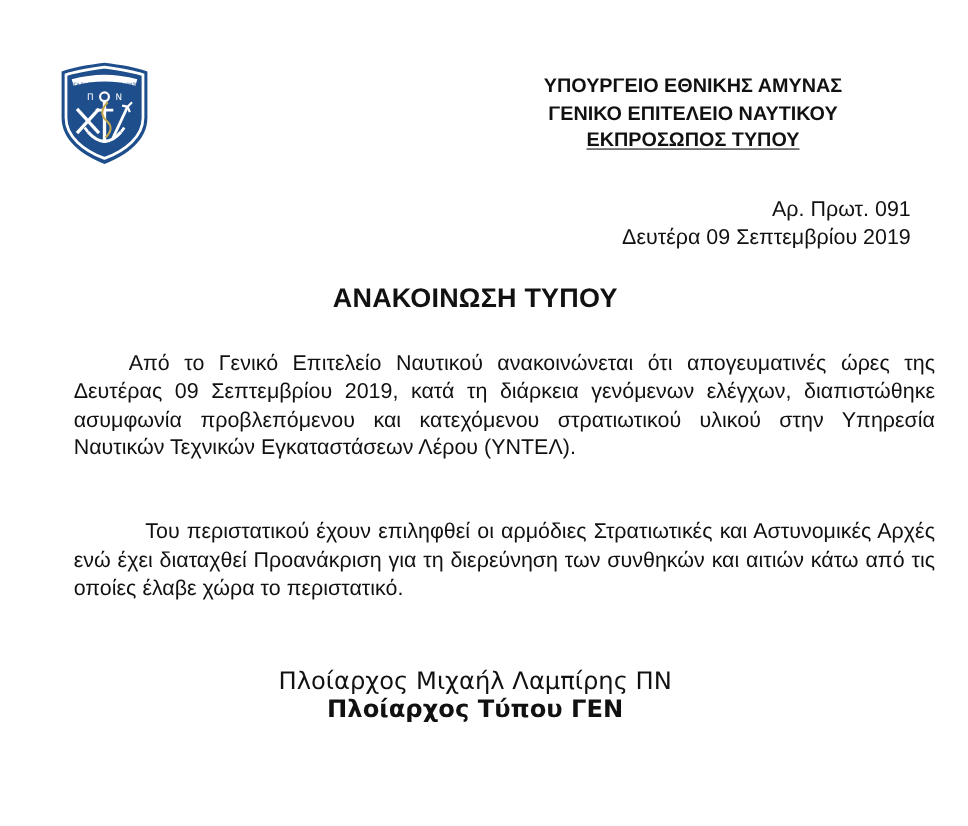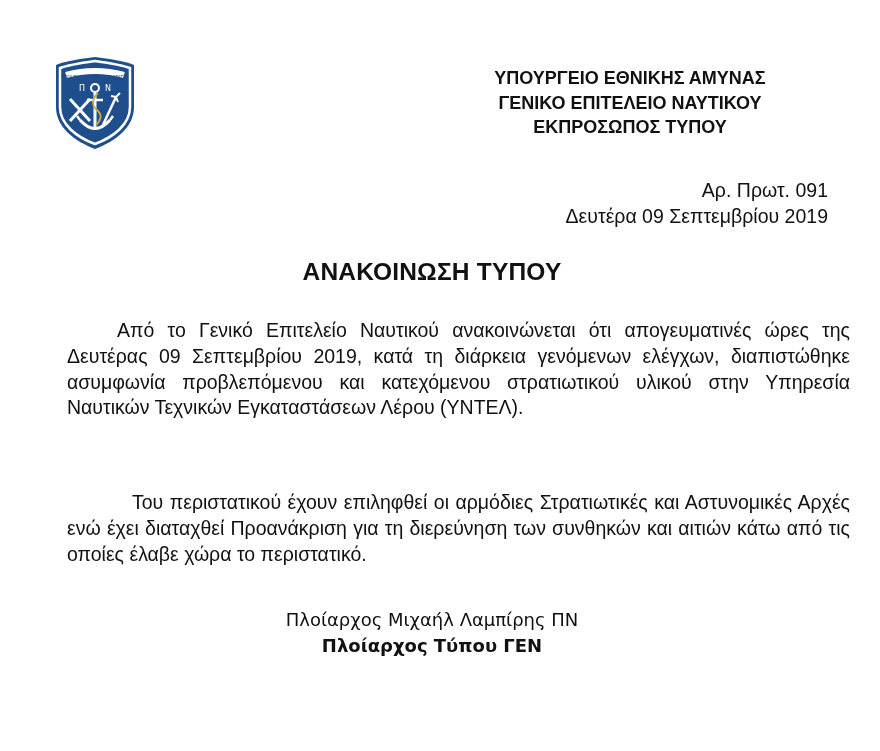"ΕΚΠΡΟΣΩΠΟΣ ΤΥΠΟΥ" .org-header .u { text-decoration: none -> underline }
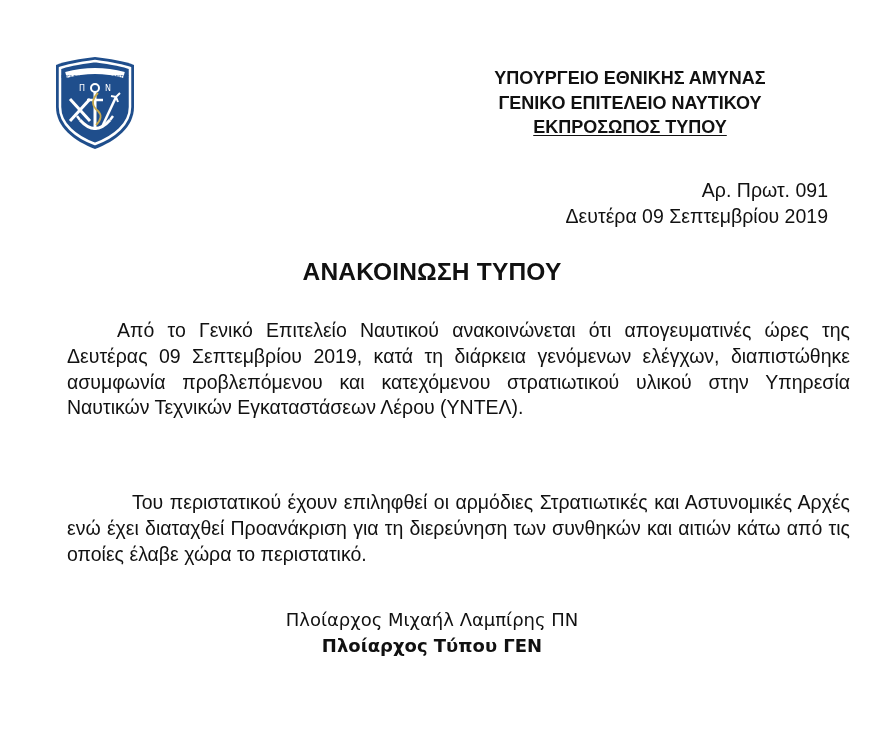"Του περιστατικού έχουν επιληφθεί οι" .para.p2 { top: 490px -> 471px }
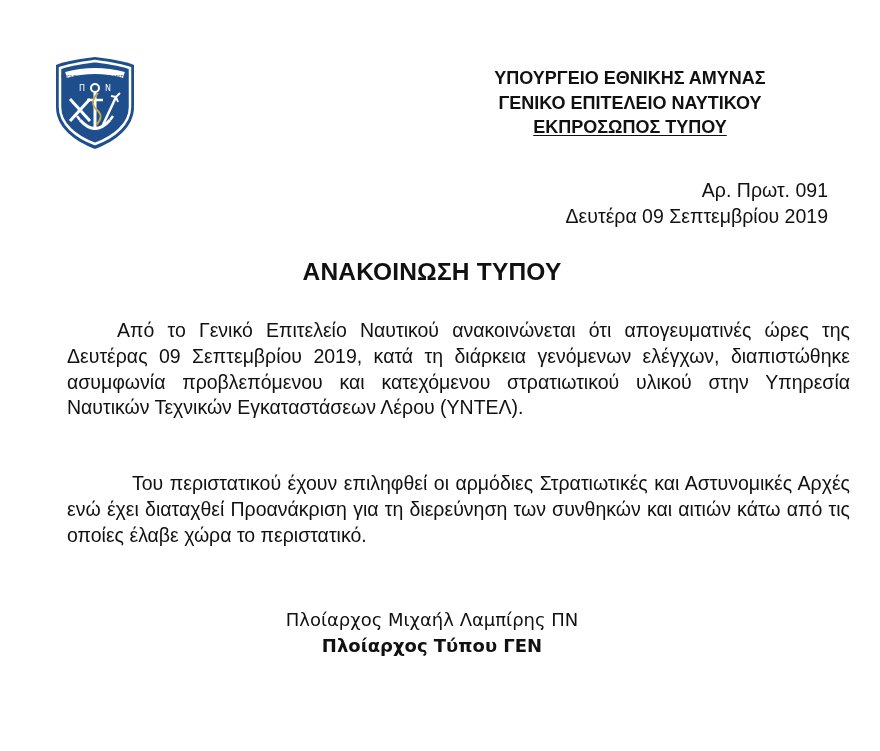"Πλοίαρχος Μιχαήλ Λαμπίρης ΠΝ" .signature { font-size: 18px -> 22px }
